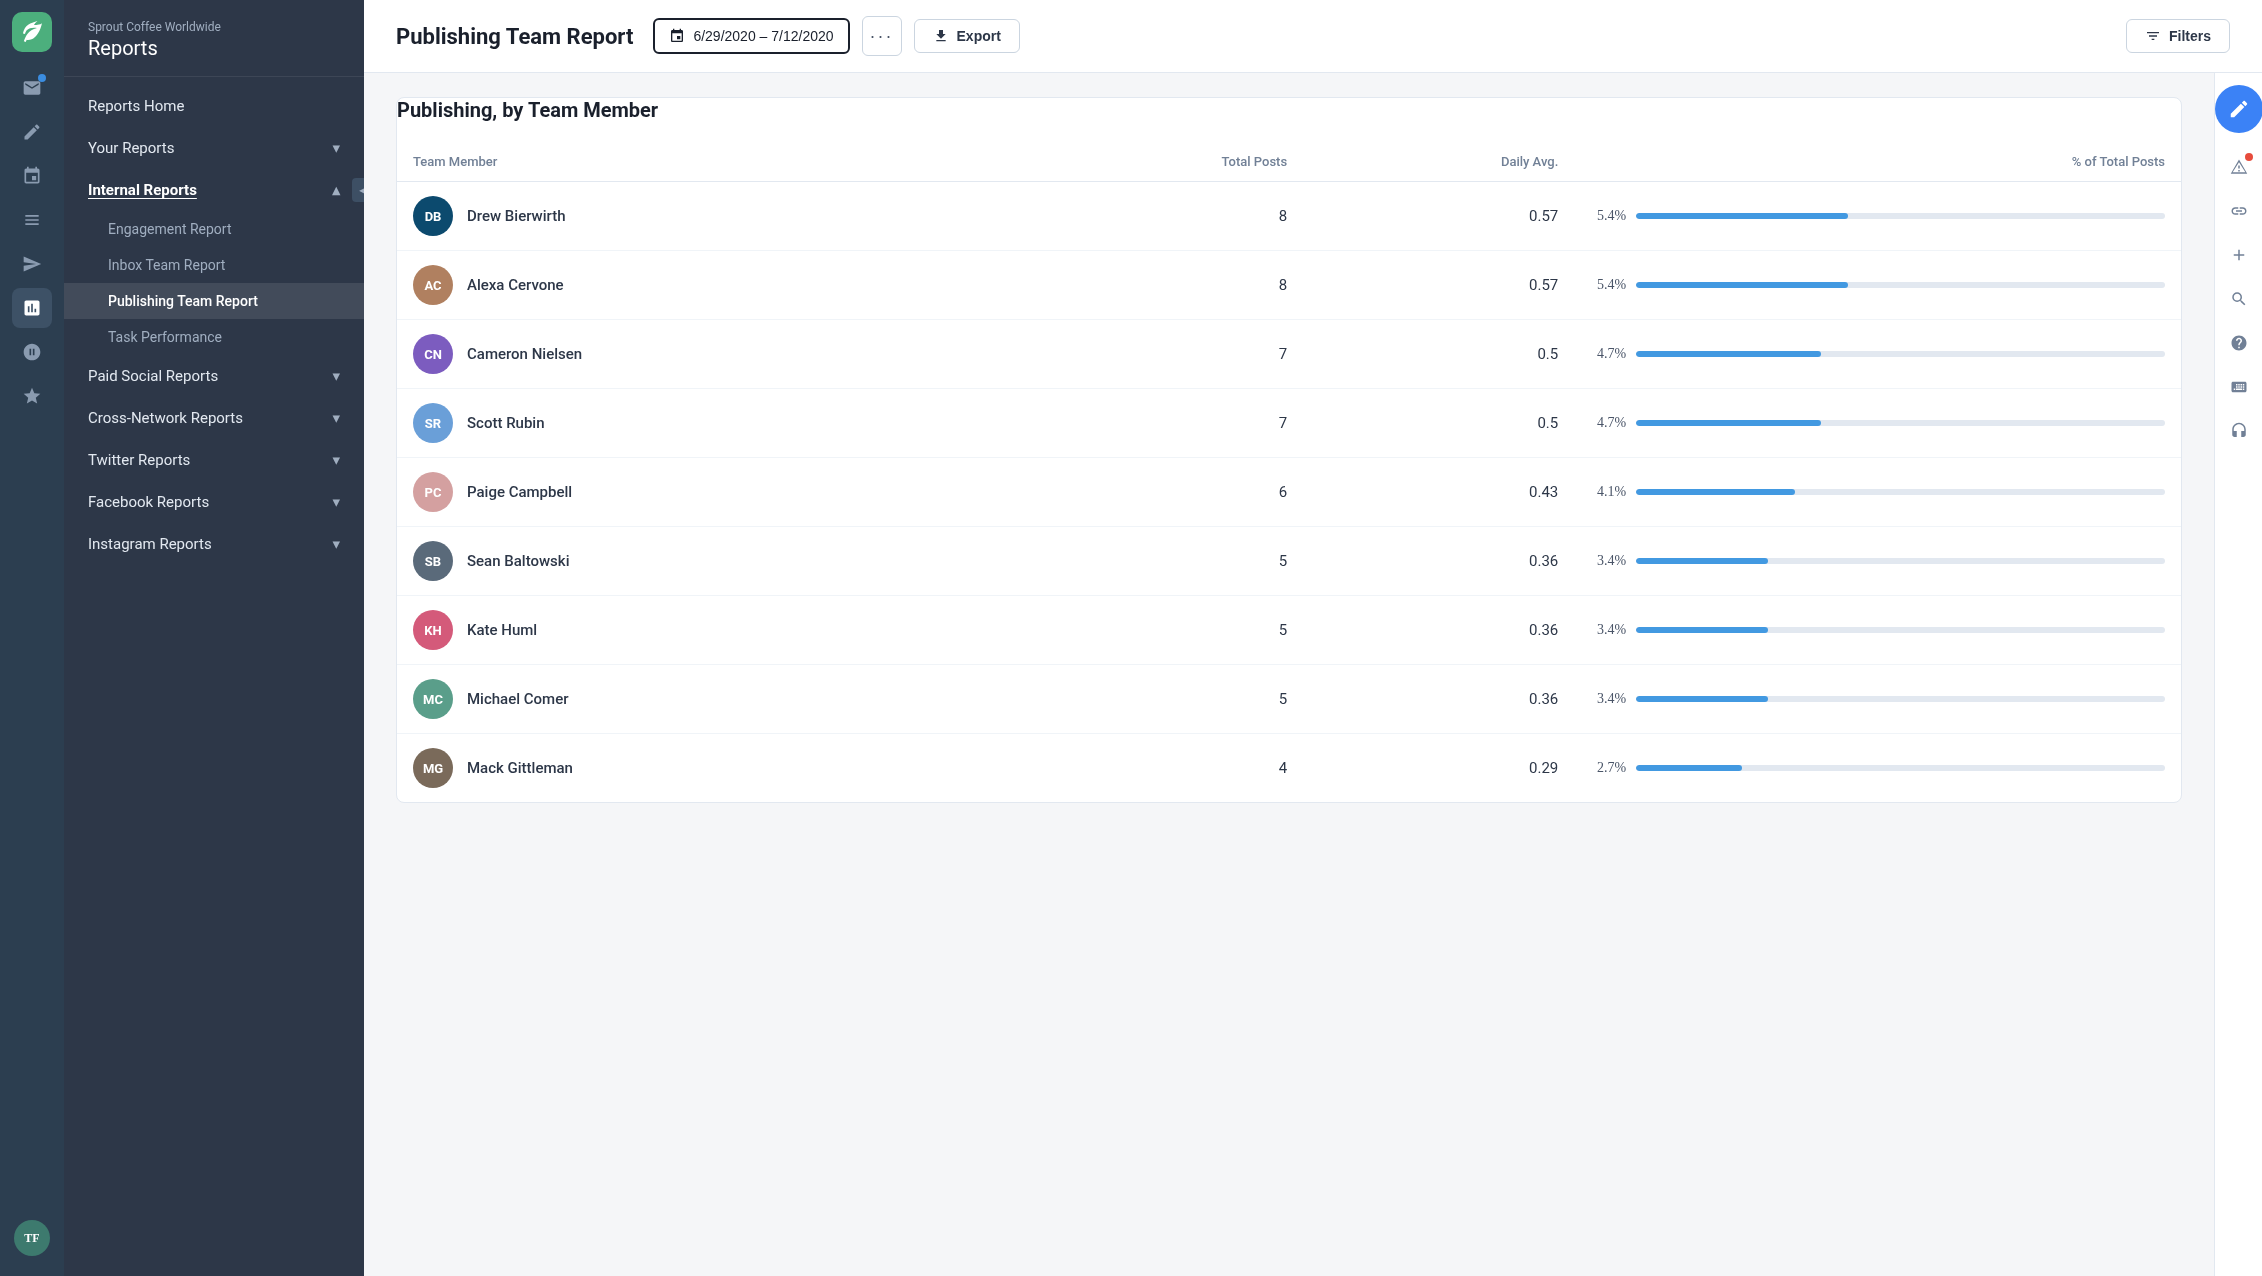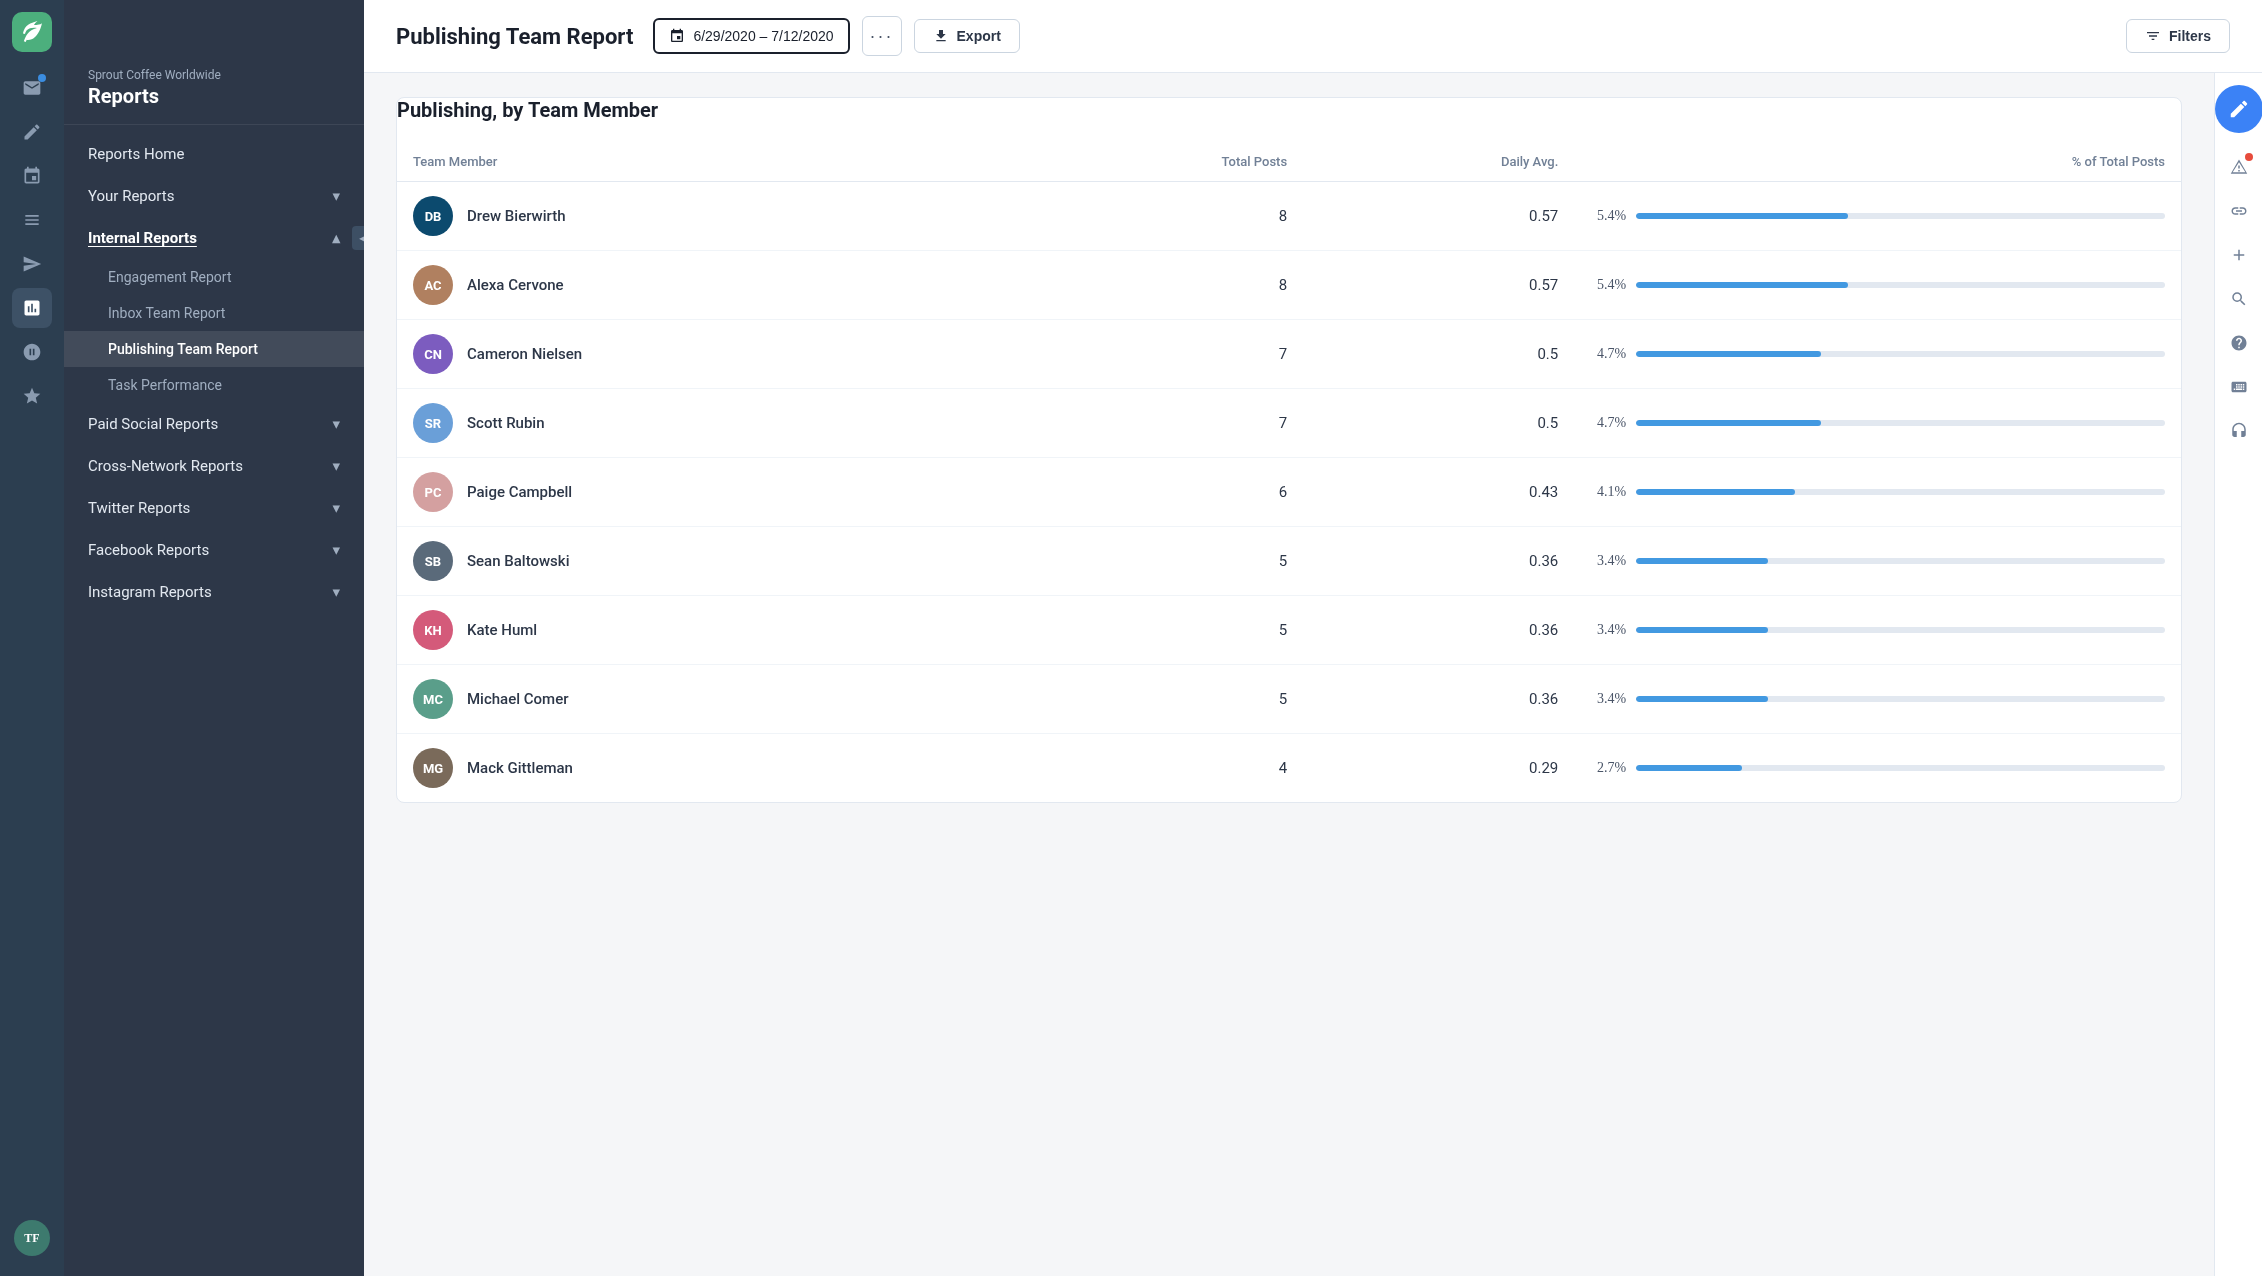"Sprout Coffee Worldwide" .sidebar-header .org { margin-top: 48px -> none }
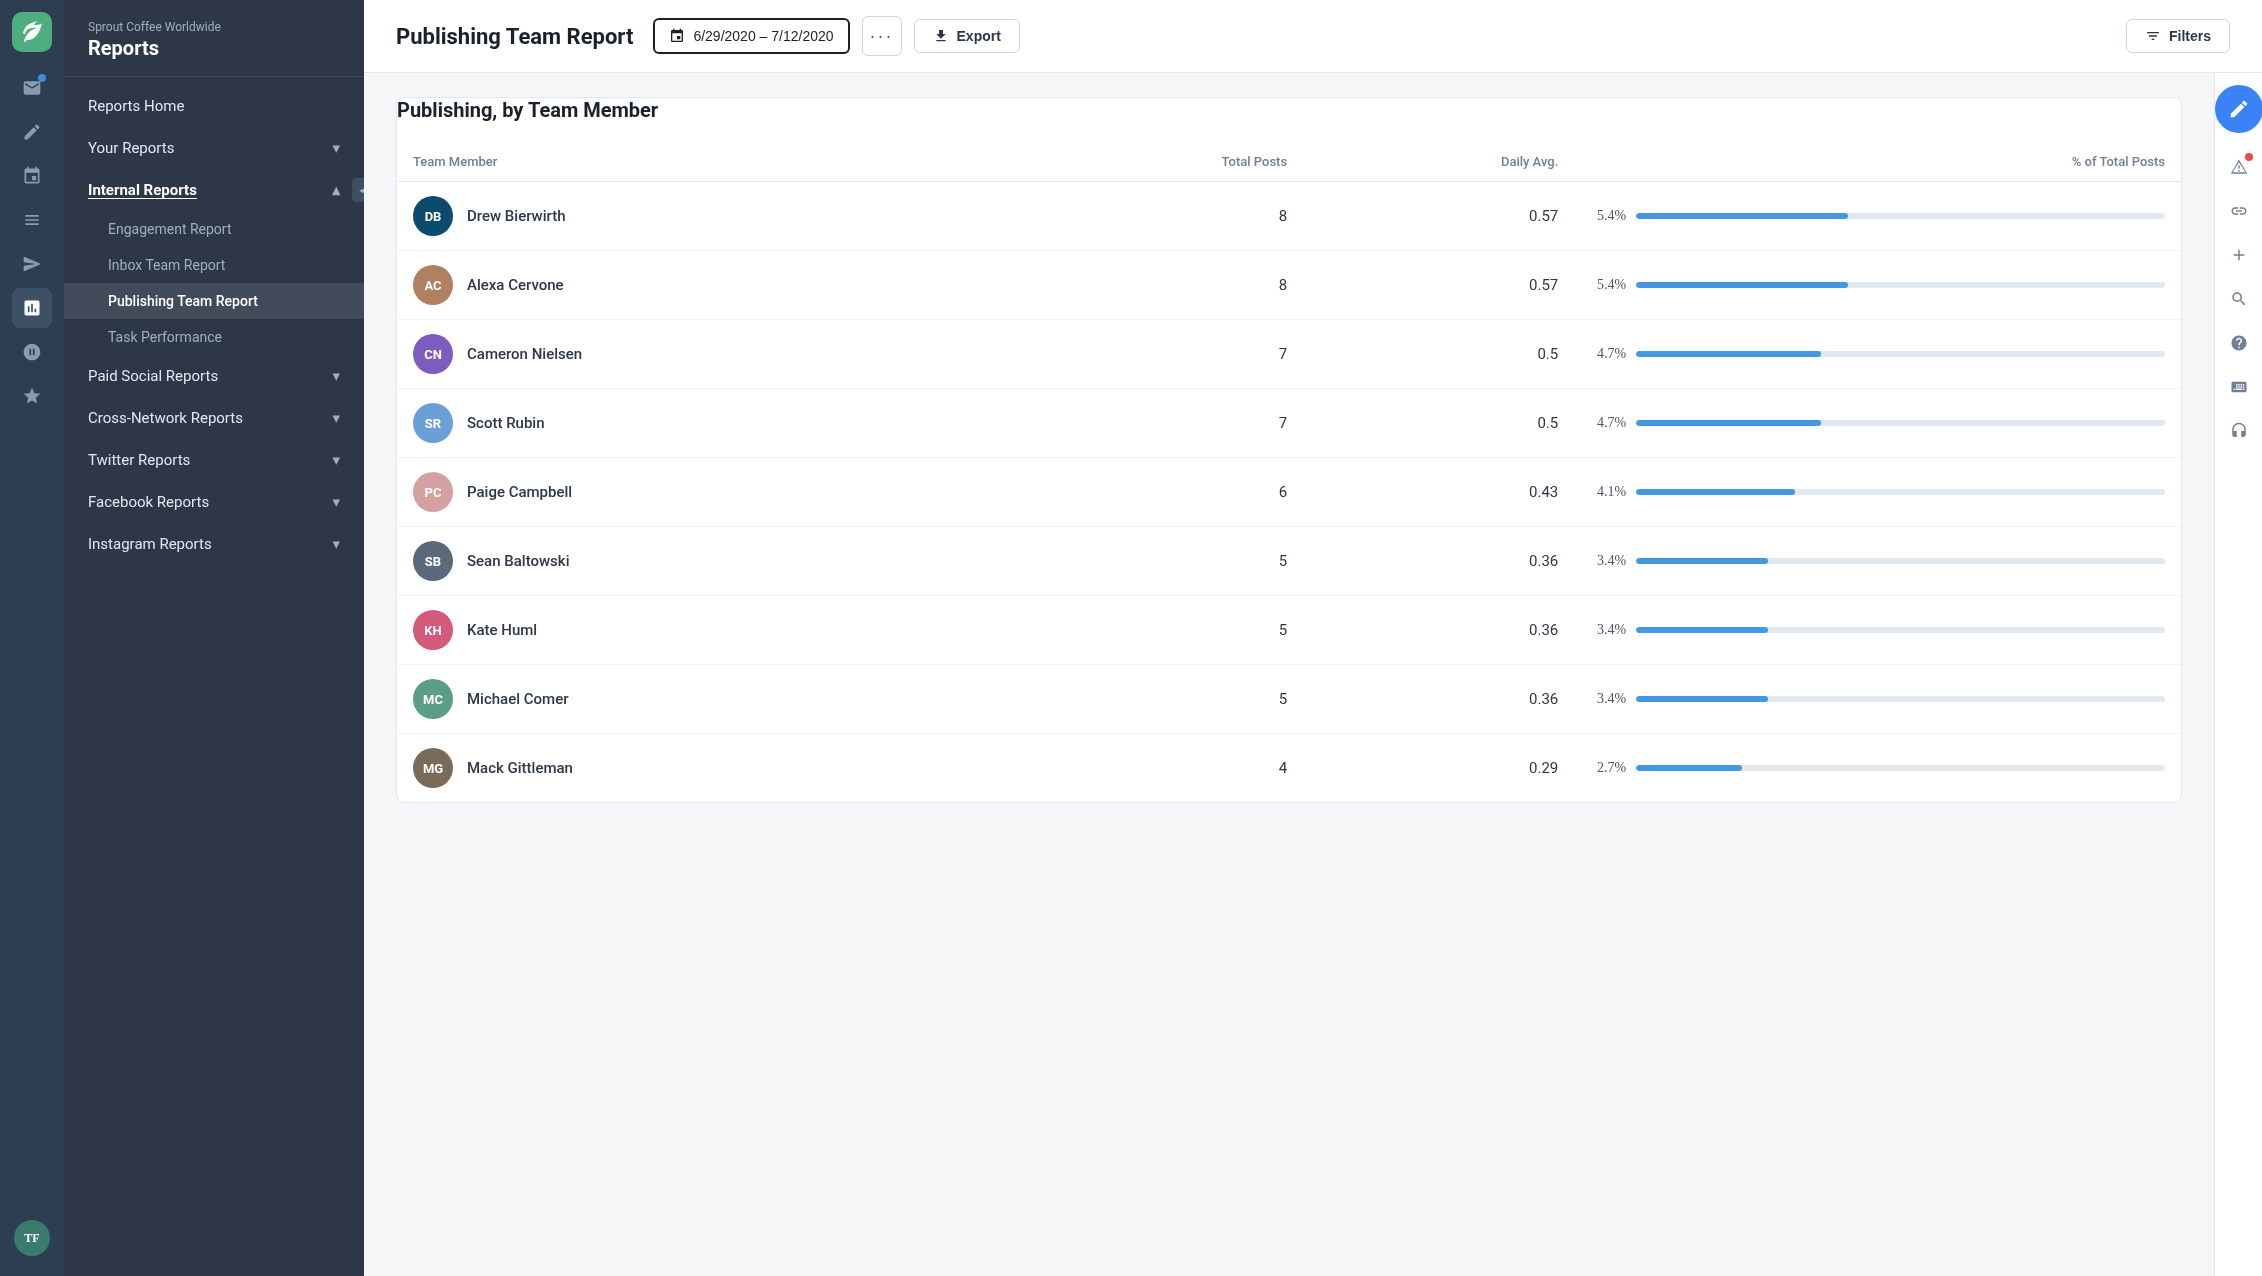"Reports" .sidebar-header .title { font-weight: 700 -> 400 }
